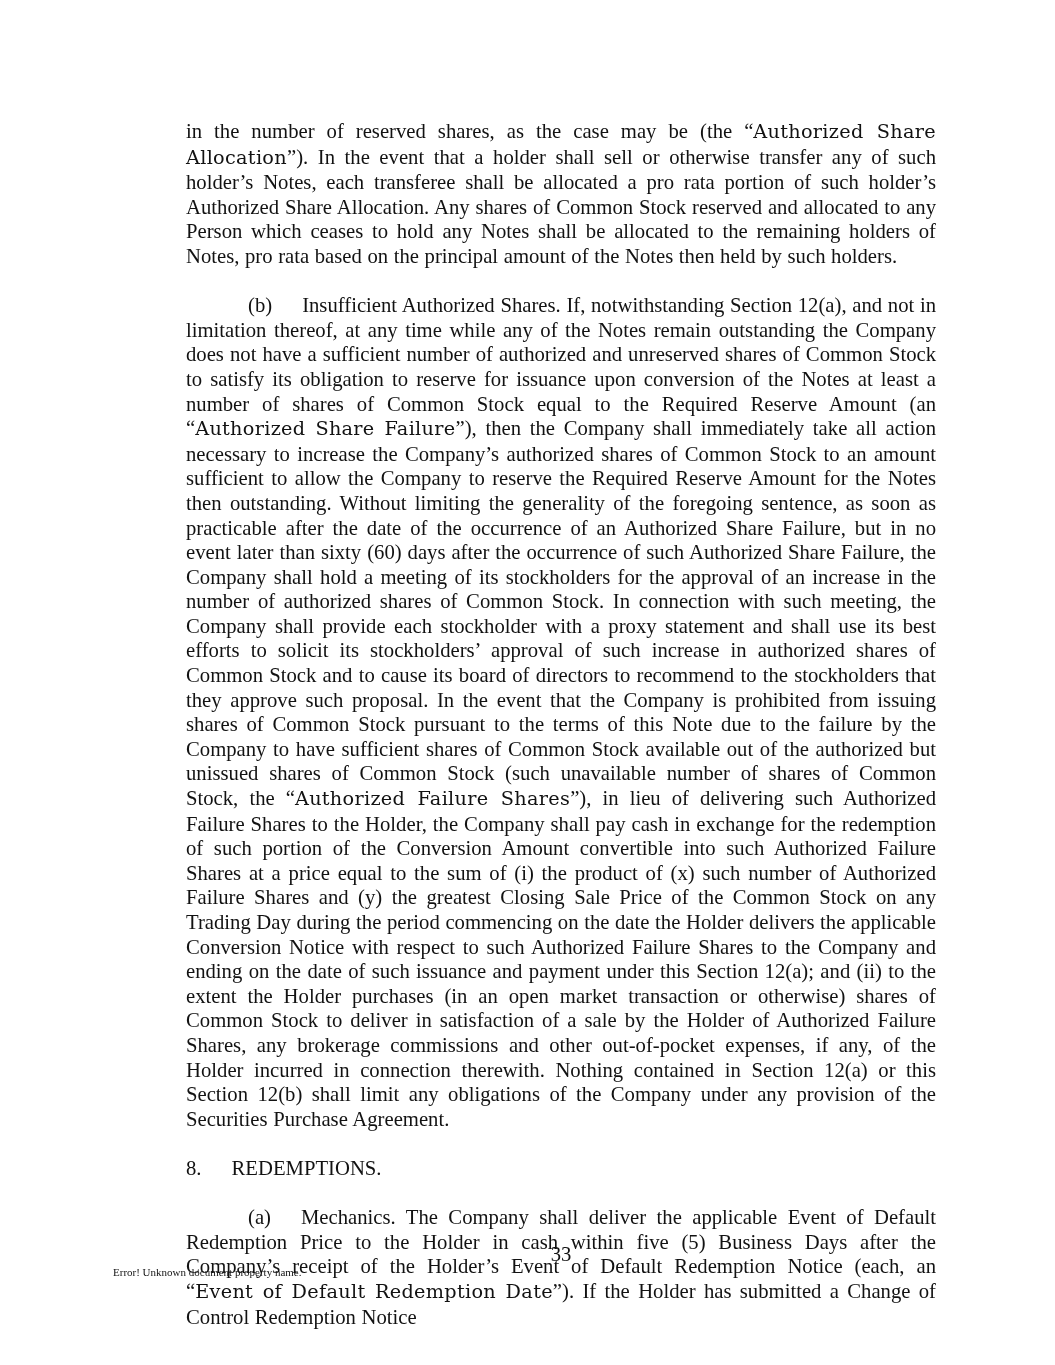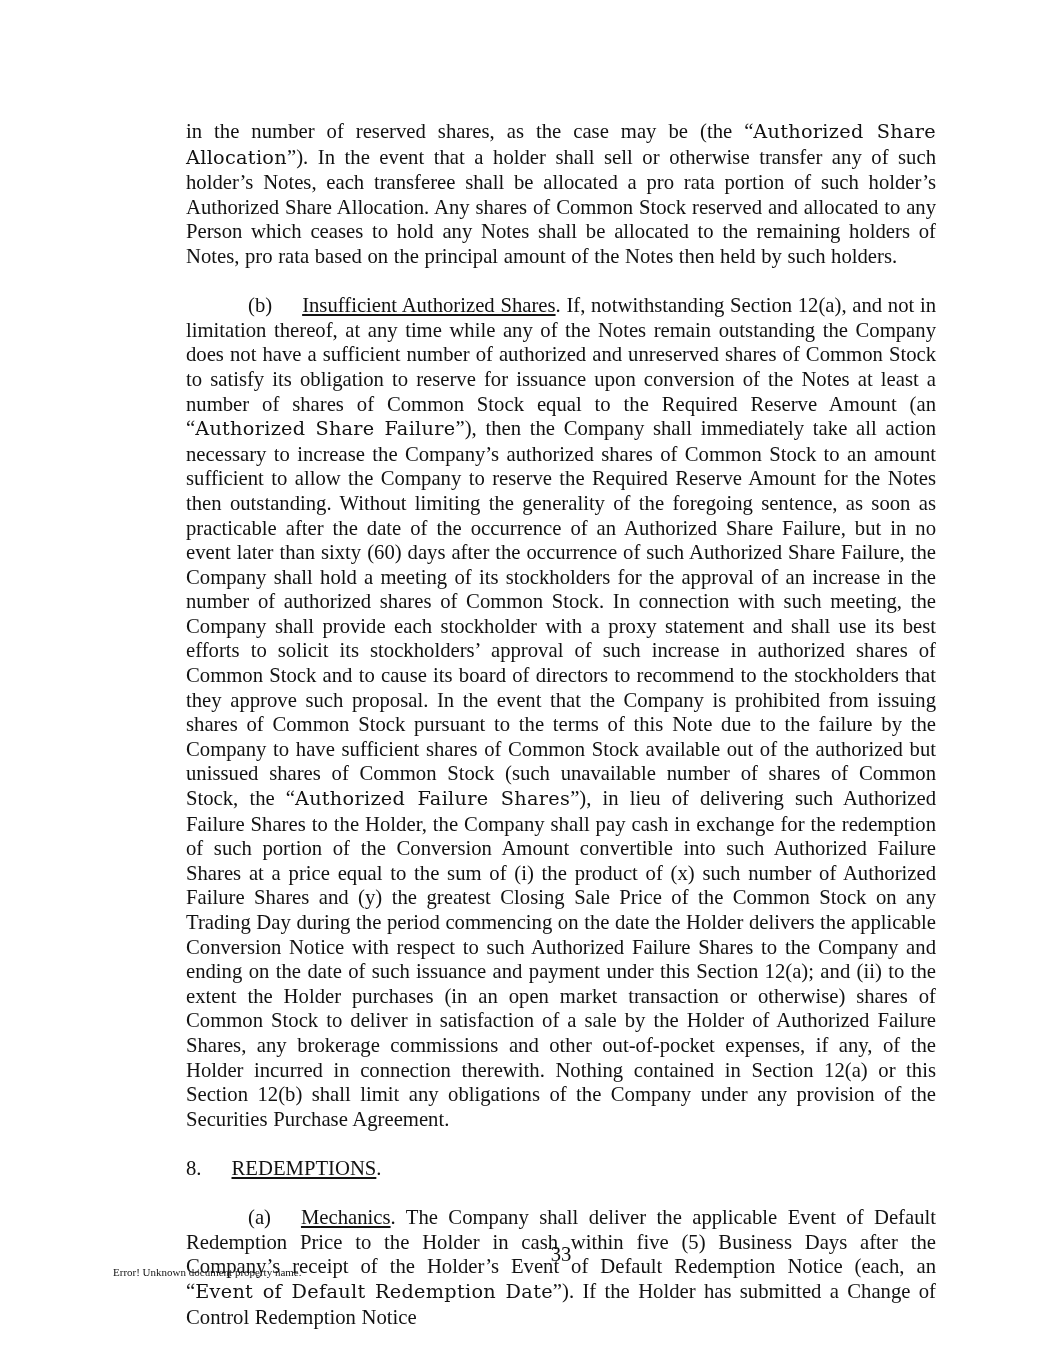"Insufficient Authorized Shares" .run-underline { text-decoration: underline -> none }
